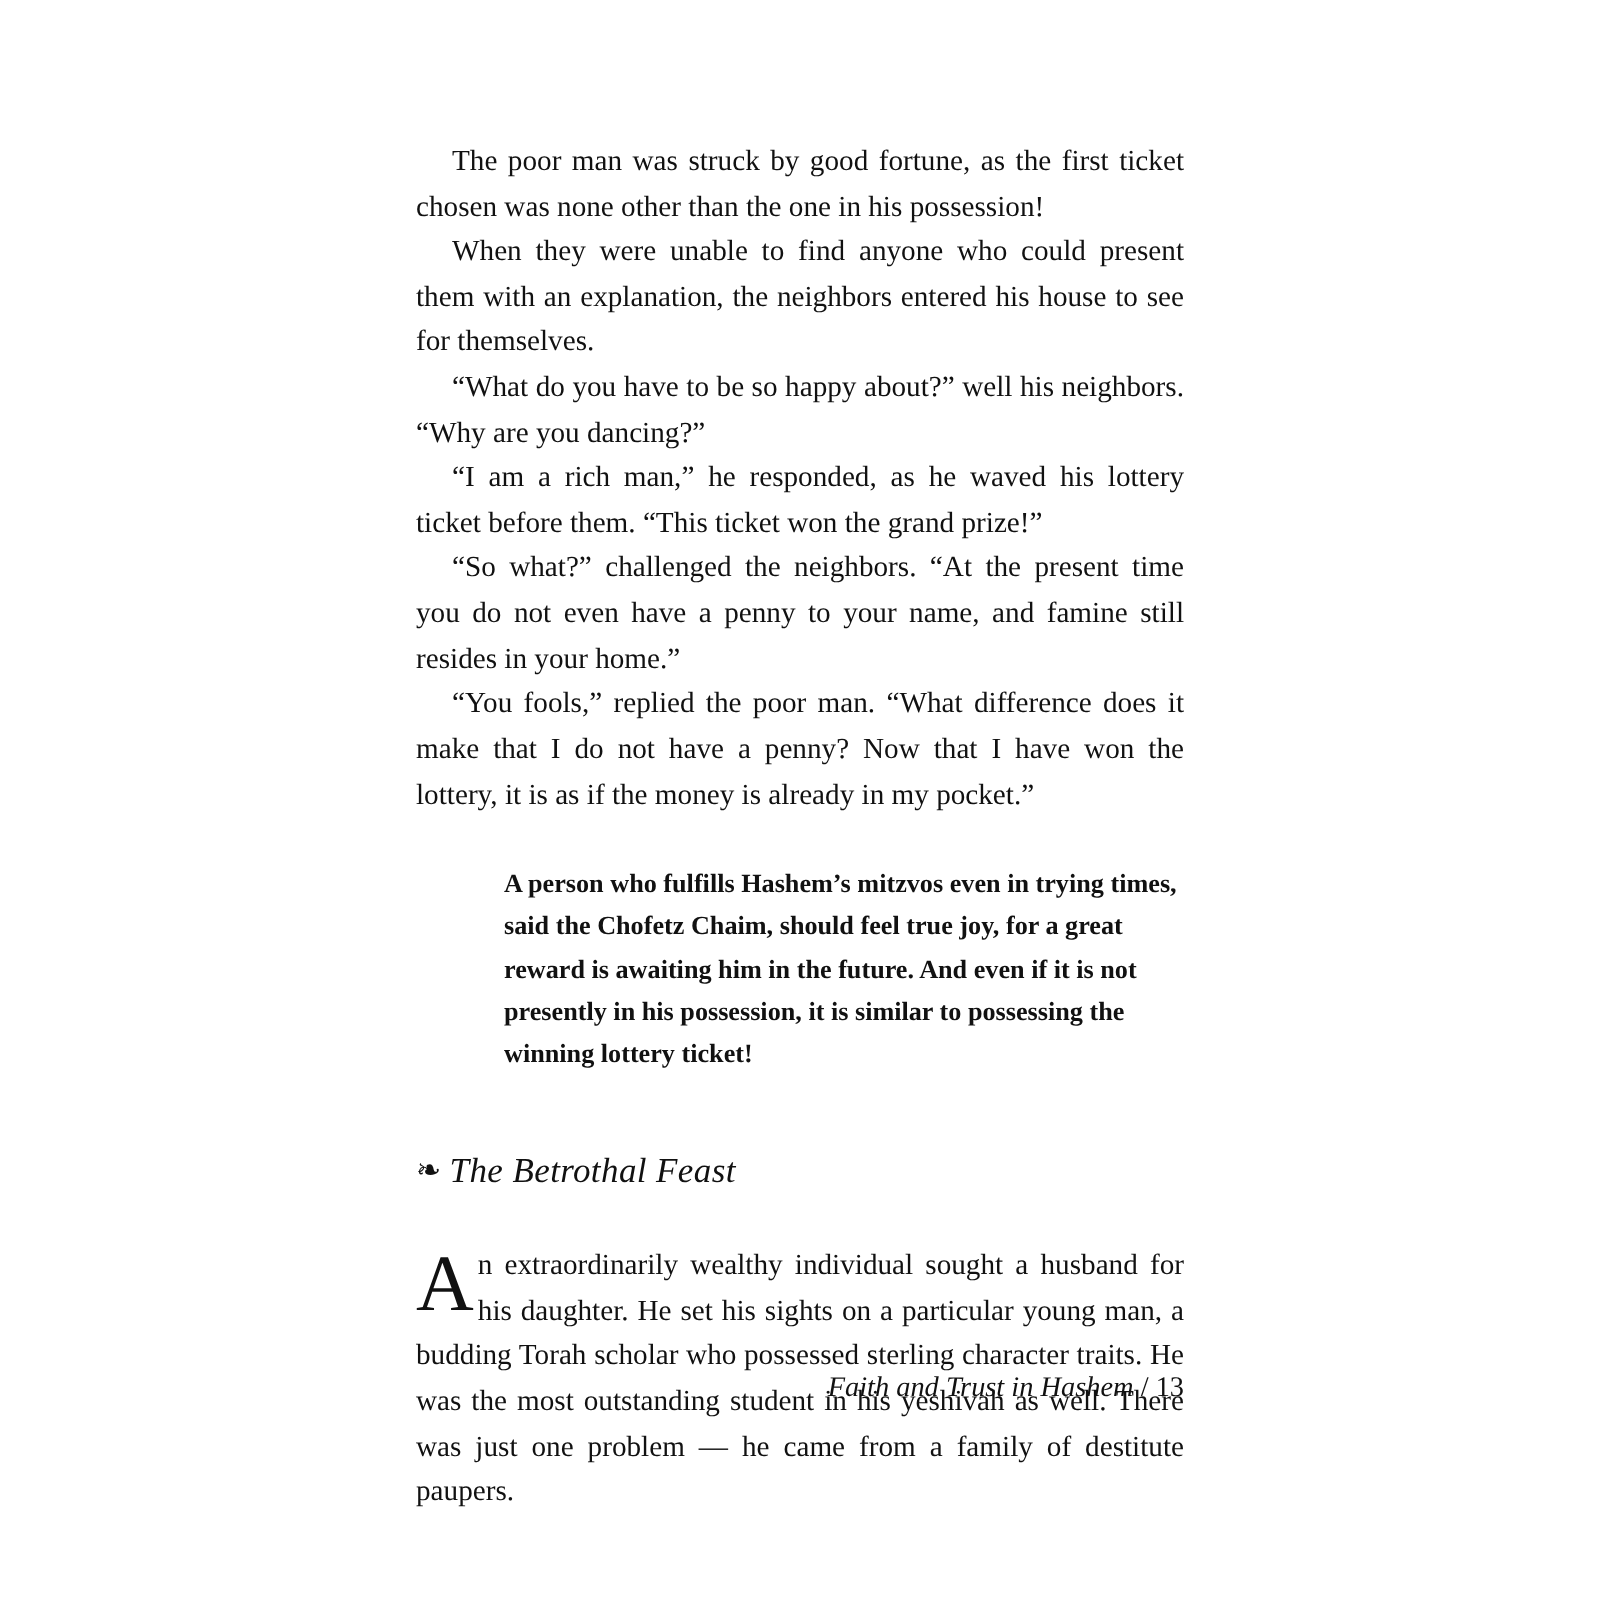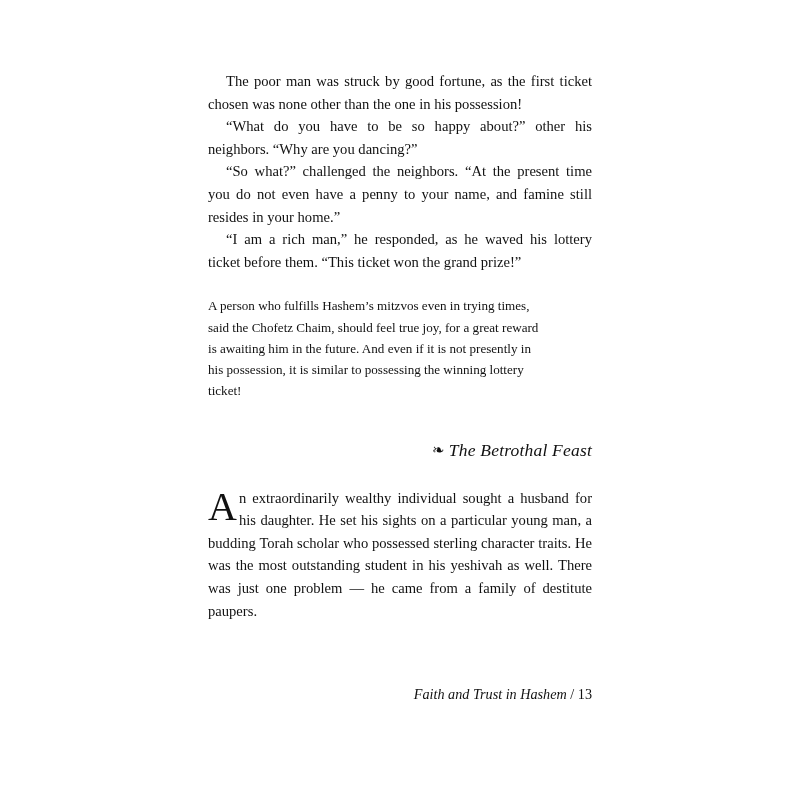"When they were unable to" p.body-par { html: none -> <p>When they were unable to find anyone who could present them with an explanation, the neighbors entered his house to see for themselves.</p> }
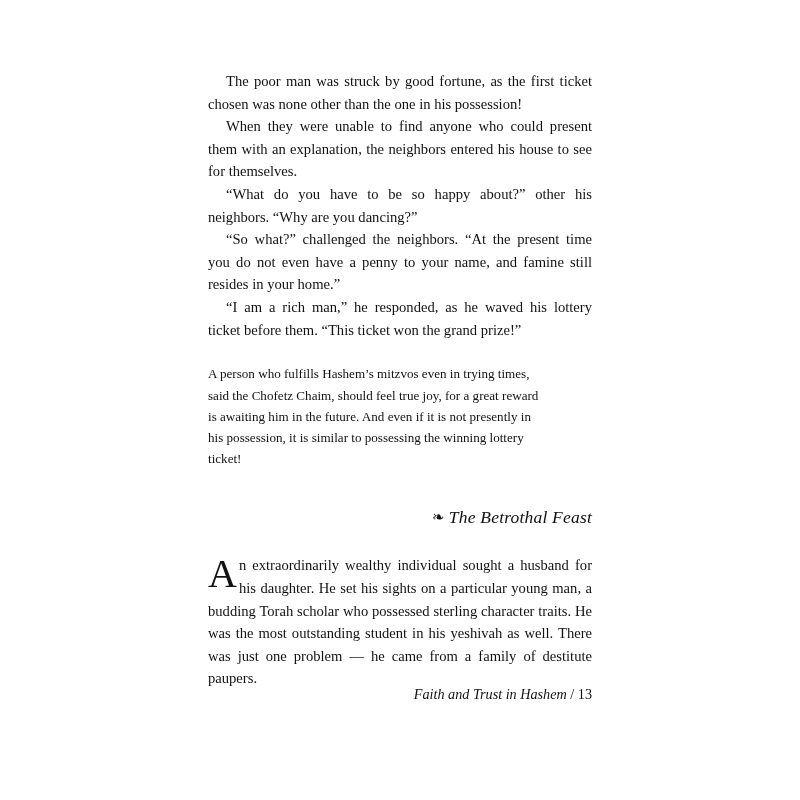"“What do you have to" p.body-par { text: other -> well }
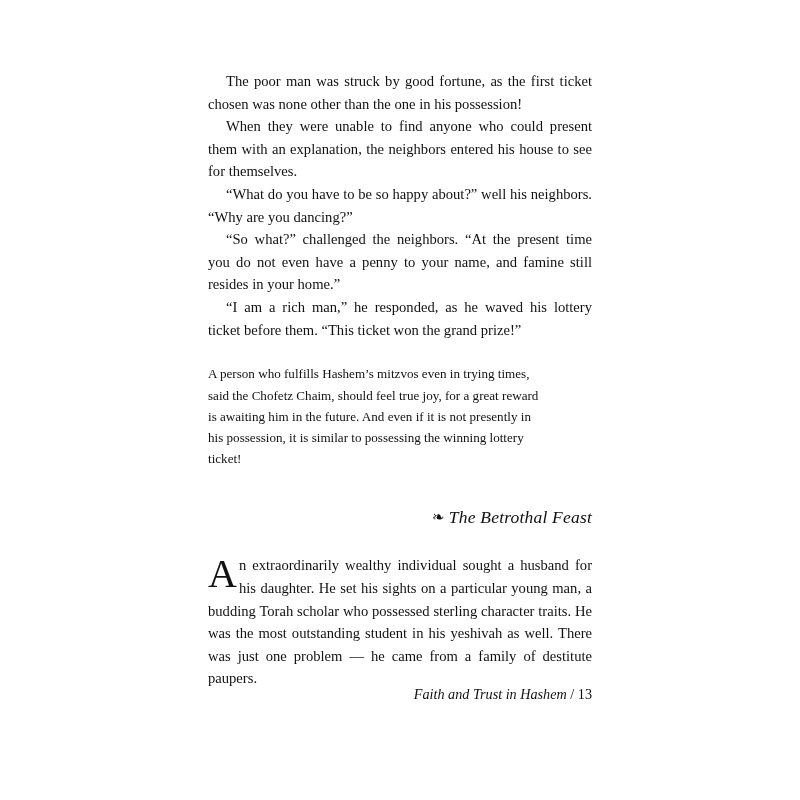"“So what?” challenged the neighbors." p.body-par { order: before "“I am a rich man,”" -> after "“I am a rich man,”" }
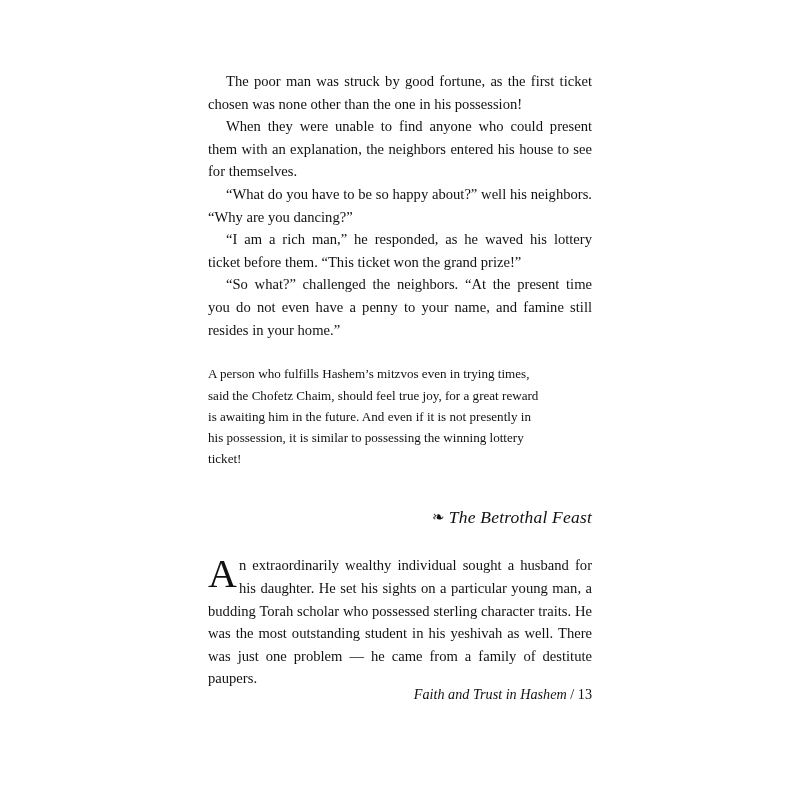"“You fools,” replied the poor" p.body-par { html: none -> <p>“You fools,” replied the poor man. “What difference does it make that I do not have a penny? Now that I have won the lottery, it is as if the money is already in my pocket.”</p> }
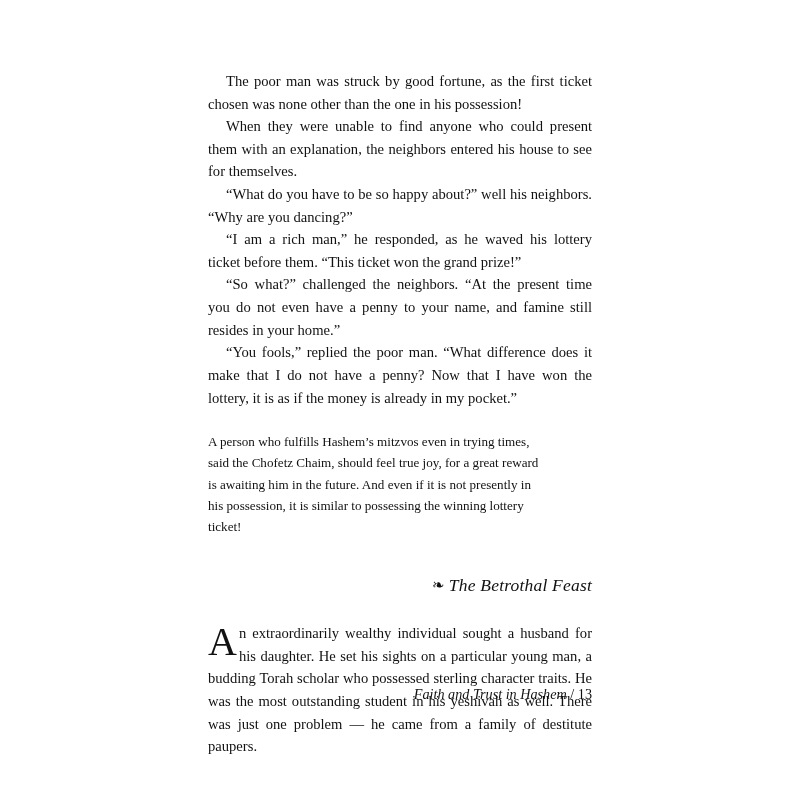"A person who fulfills Hashem’s" .quote-block { font-weight: none -> bold; margin-left: none -> 44px }
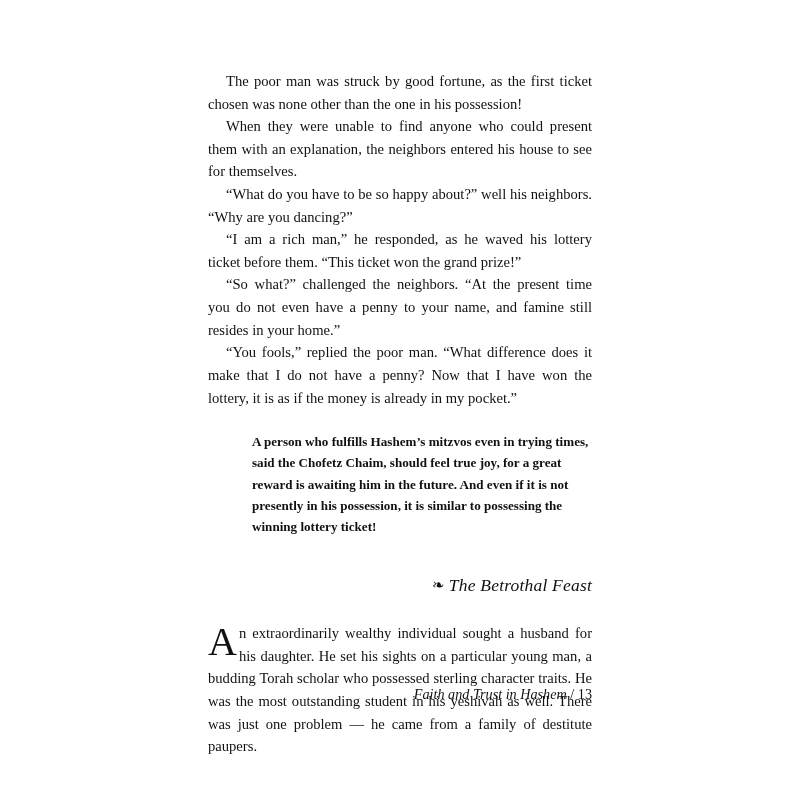"❧ The Betrothal Feast" .section-heading { text-align: right -> left }
